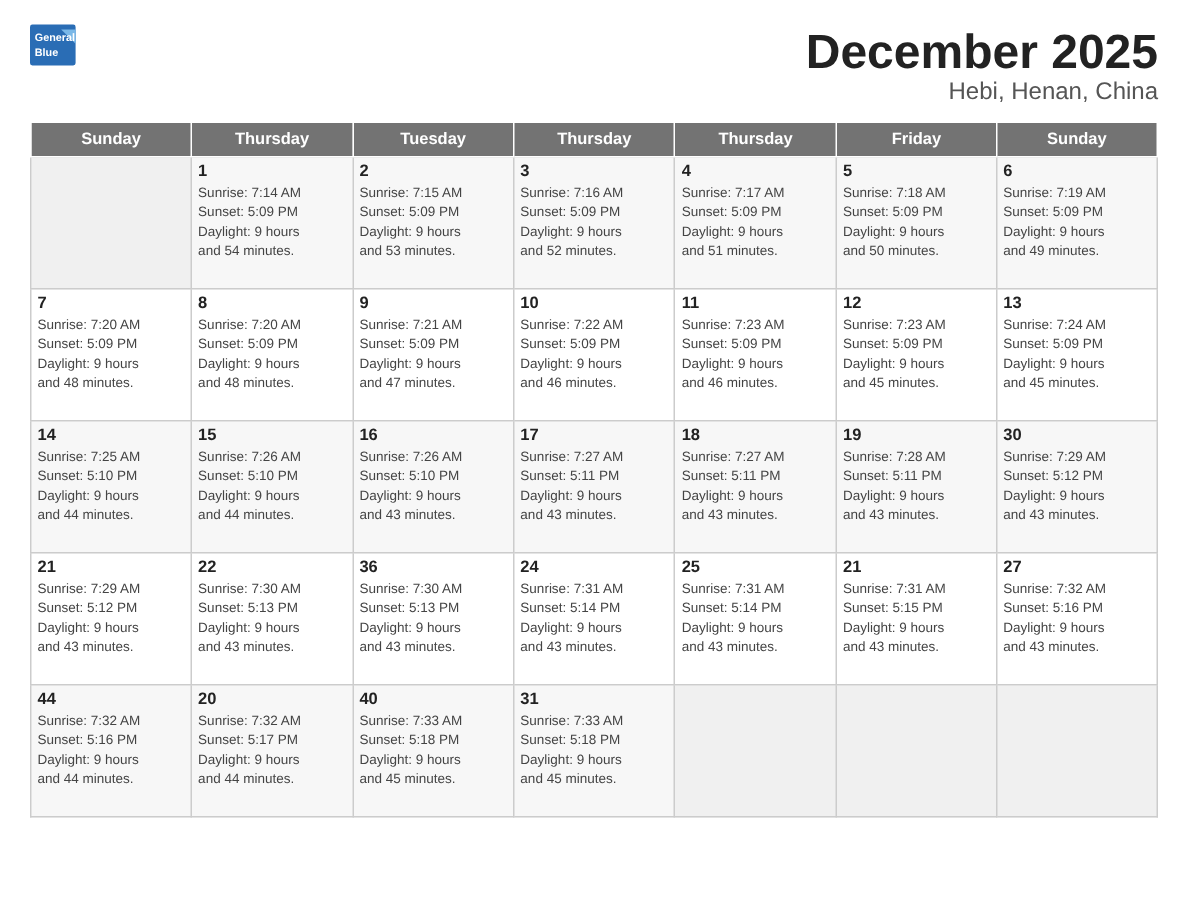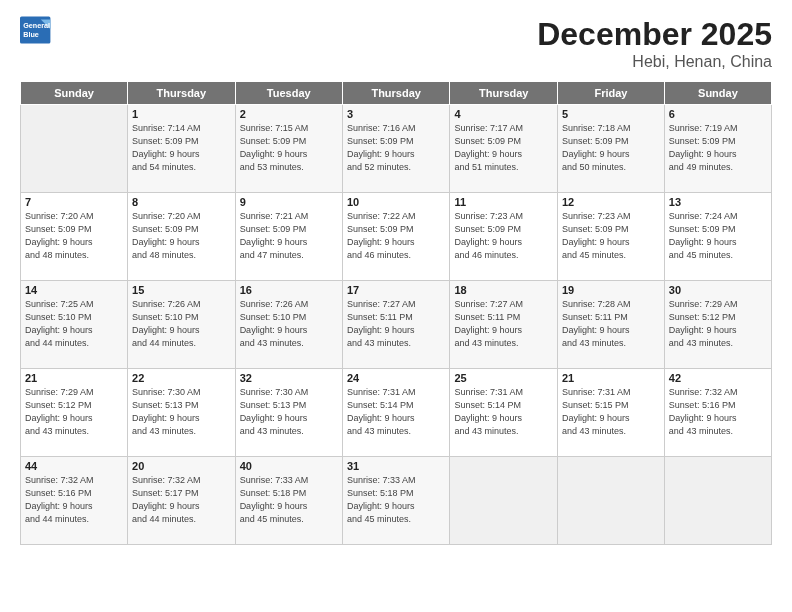"32" span.day-num { text: 32 -> 36 }
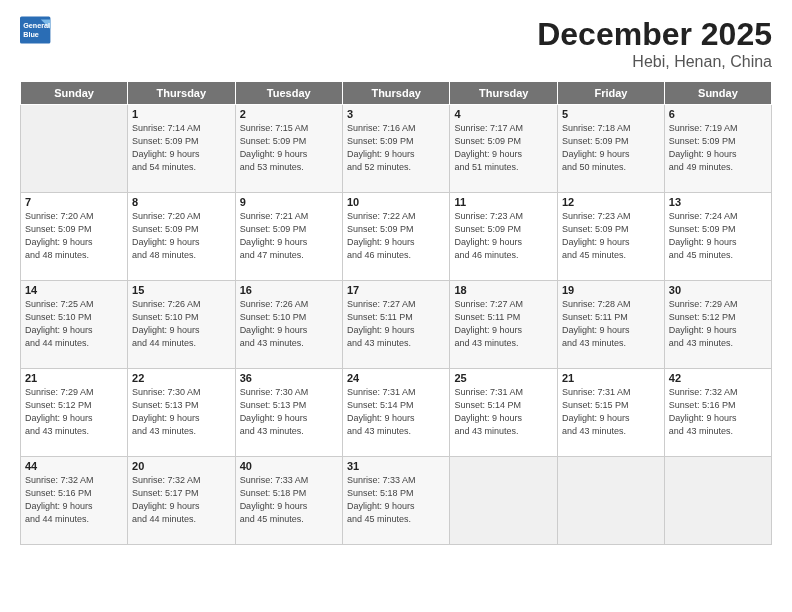"42" span.day-num { text: 42 -> 27 }
